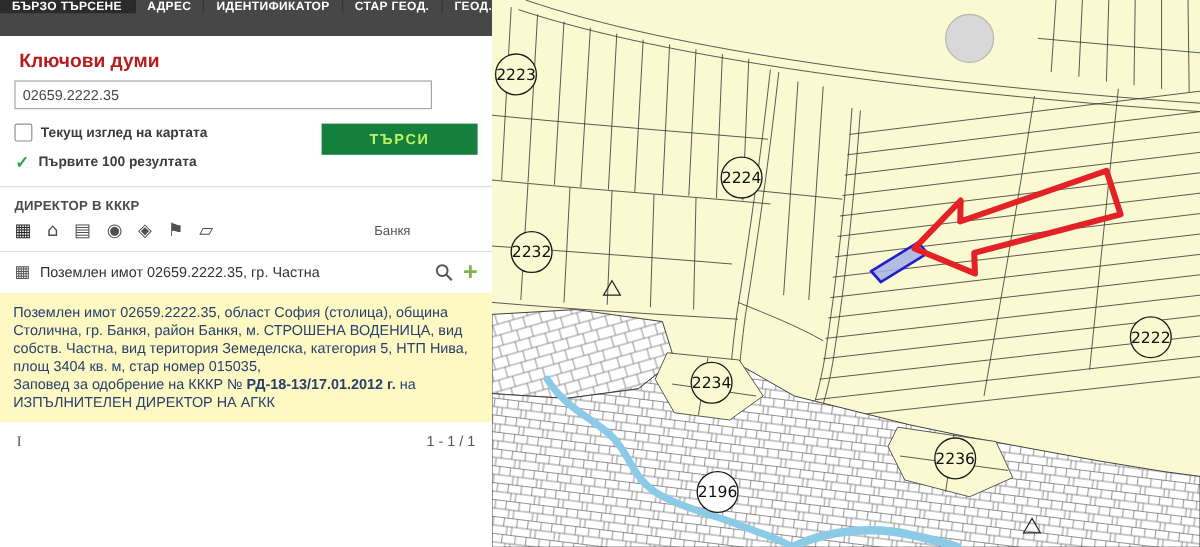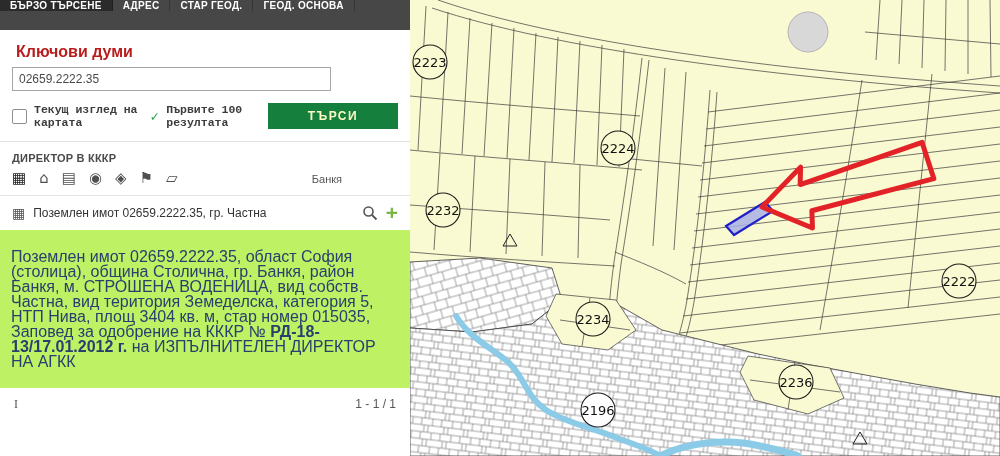"ИДЕНТИФИКАТОР" div.tab { html: none -> <div>ИДЕНТИФИКАТОР</div> }
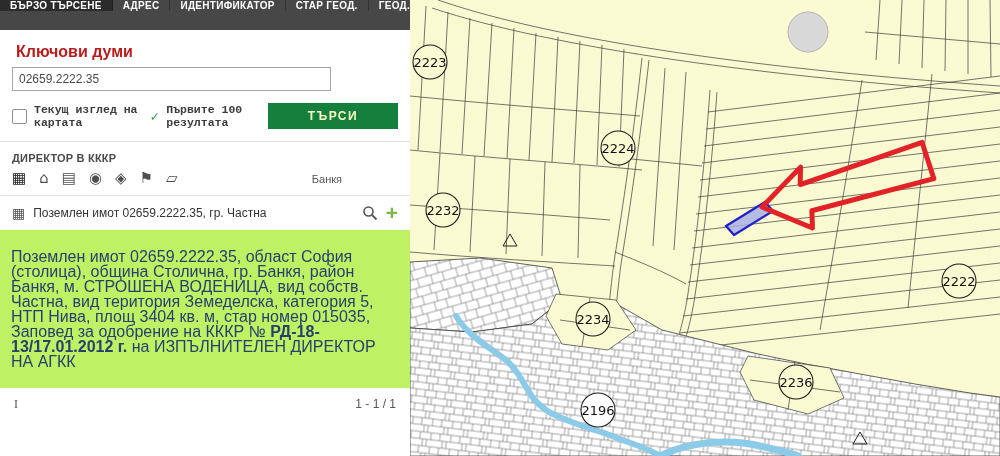"02659.2222.35" .search-input { width: 319px -> 348px }
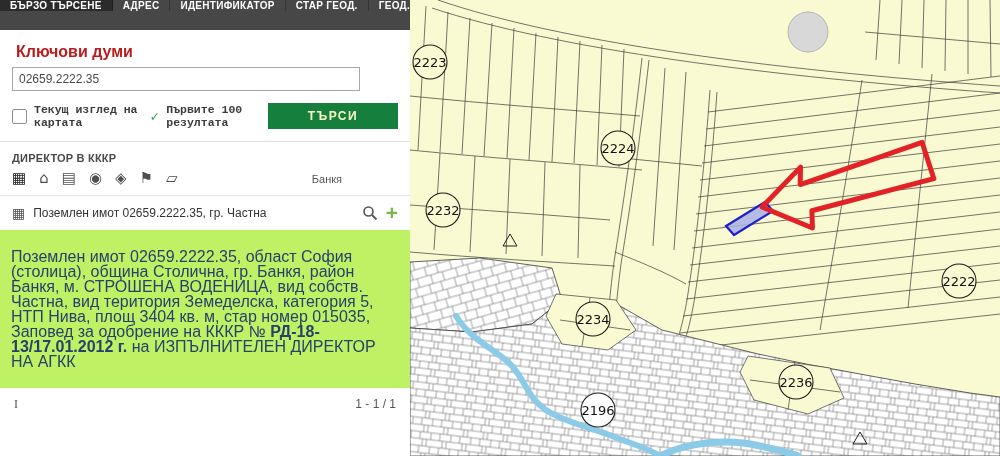"Текущ изглед на картата" .checks { flex-direction: none -> column; font-family: Liberation Mono, monospace -> none }
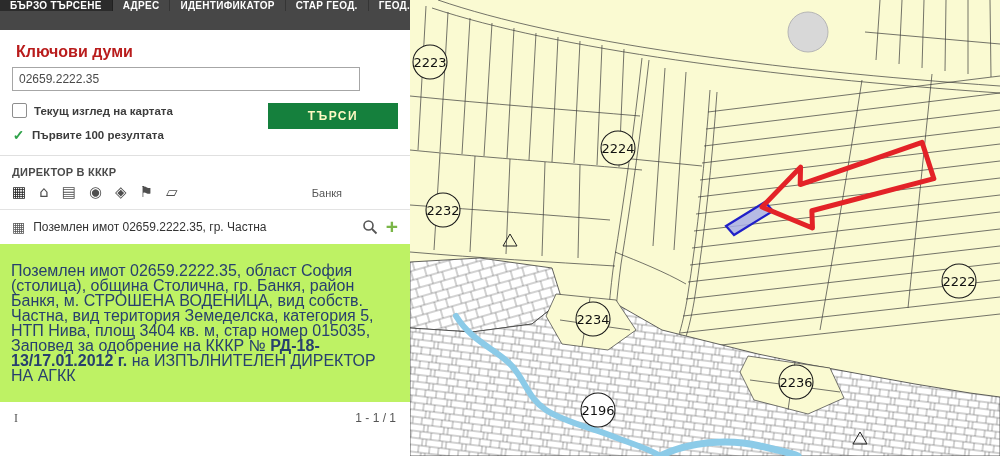"ТЪРСИ" .btn-search { color: #fef9c3 -> #bef264 }
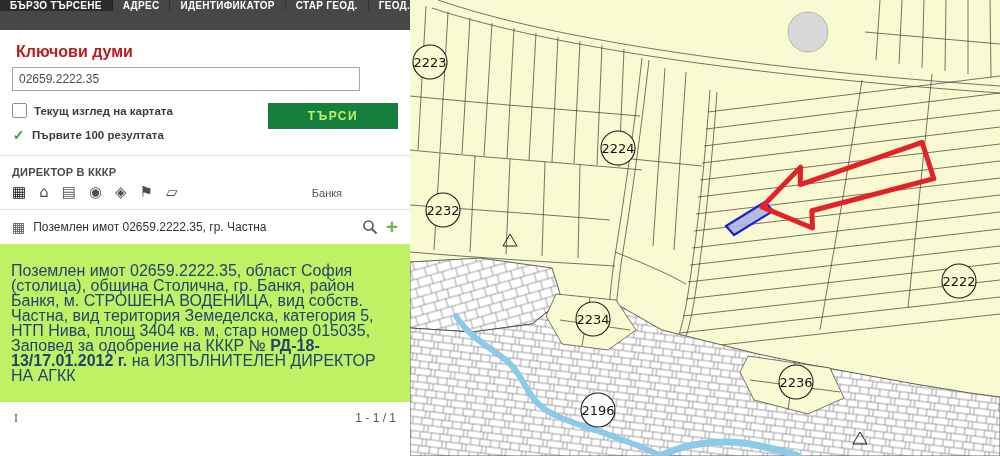"Поземлен имот 02659.2222.35, област" .details-box { background: #bef264 -> #fef9c3; font-size: 16px -> 12px; padding: 19px 11px -> 9px 11px }
